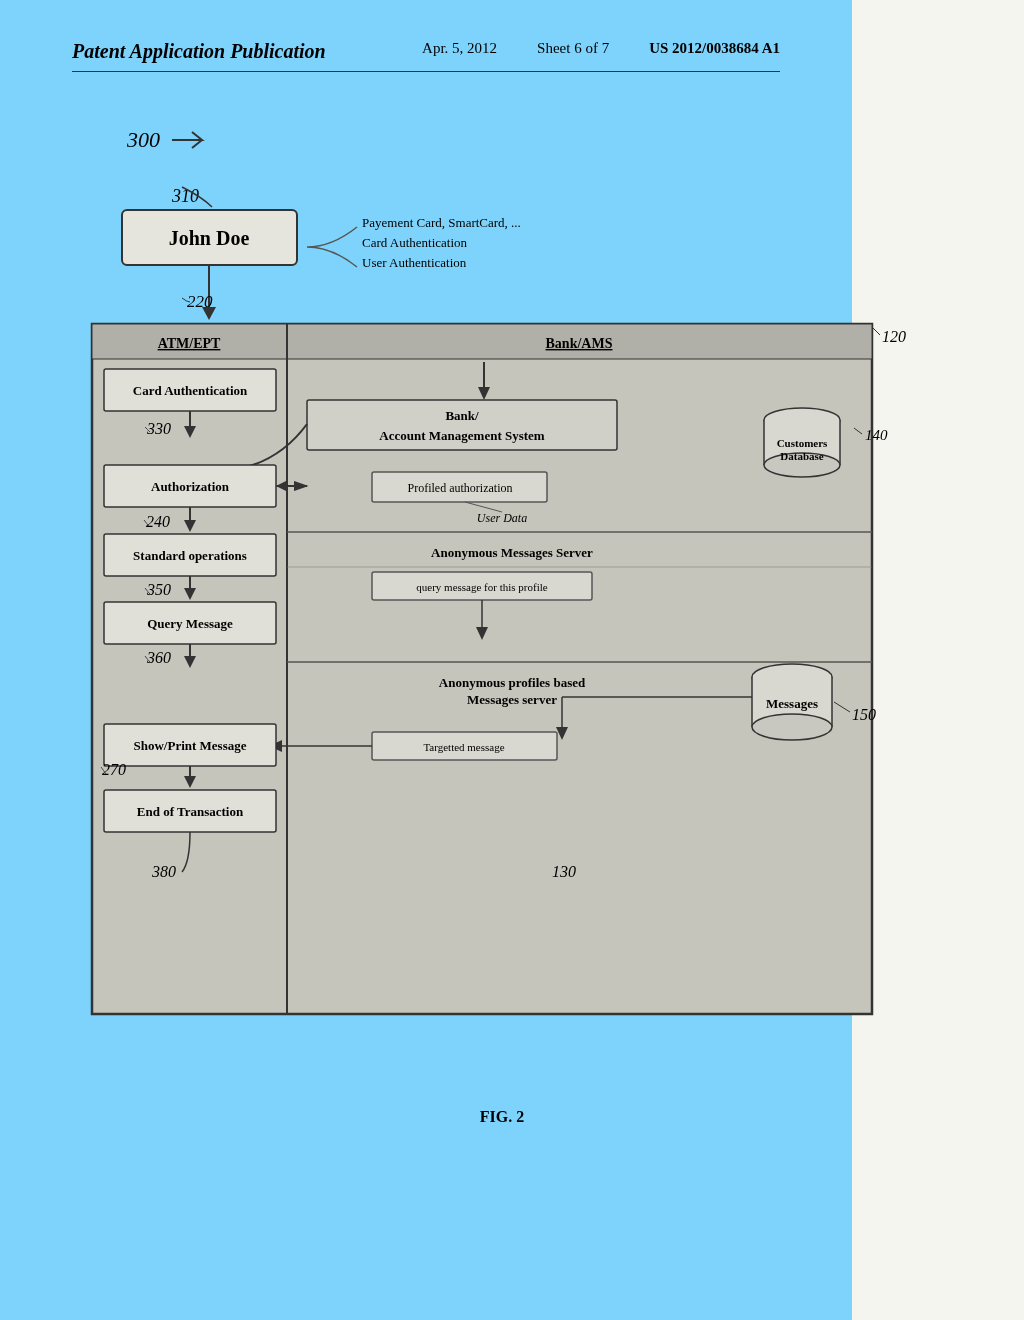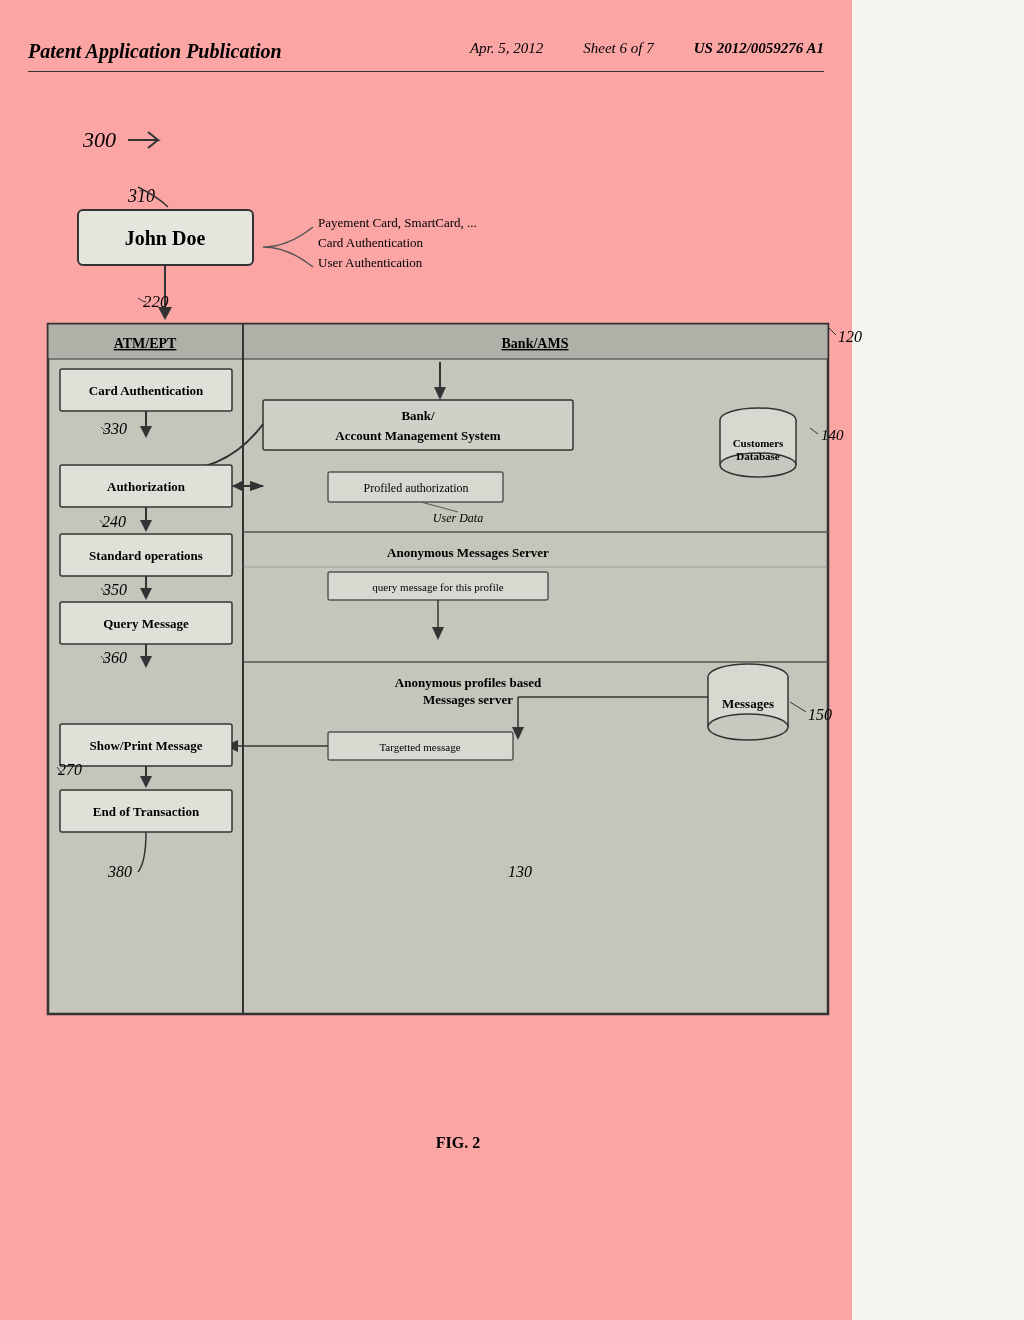"Patent Application Publication" .page { background: #fca5a5 -> #7dd3fc; padding: 40px 28px -> 40px 72px }
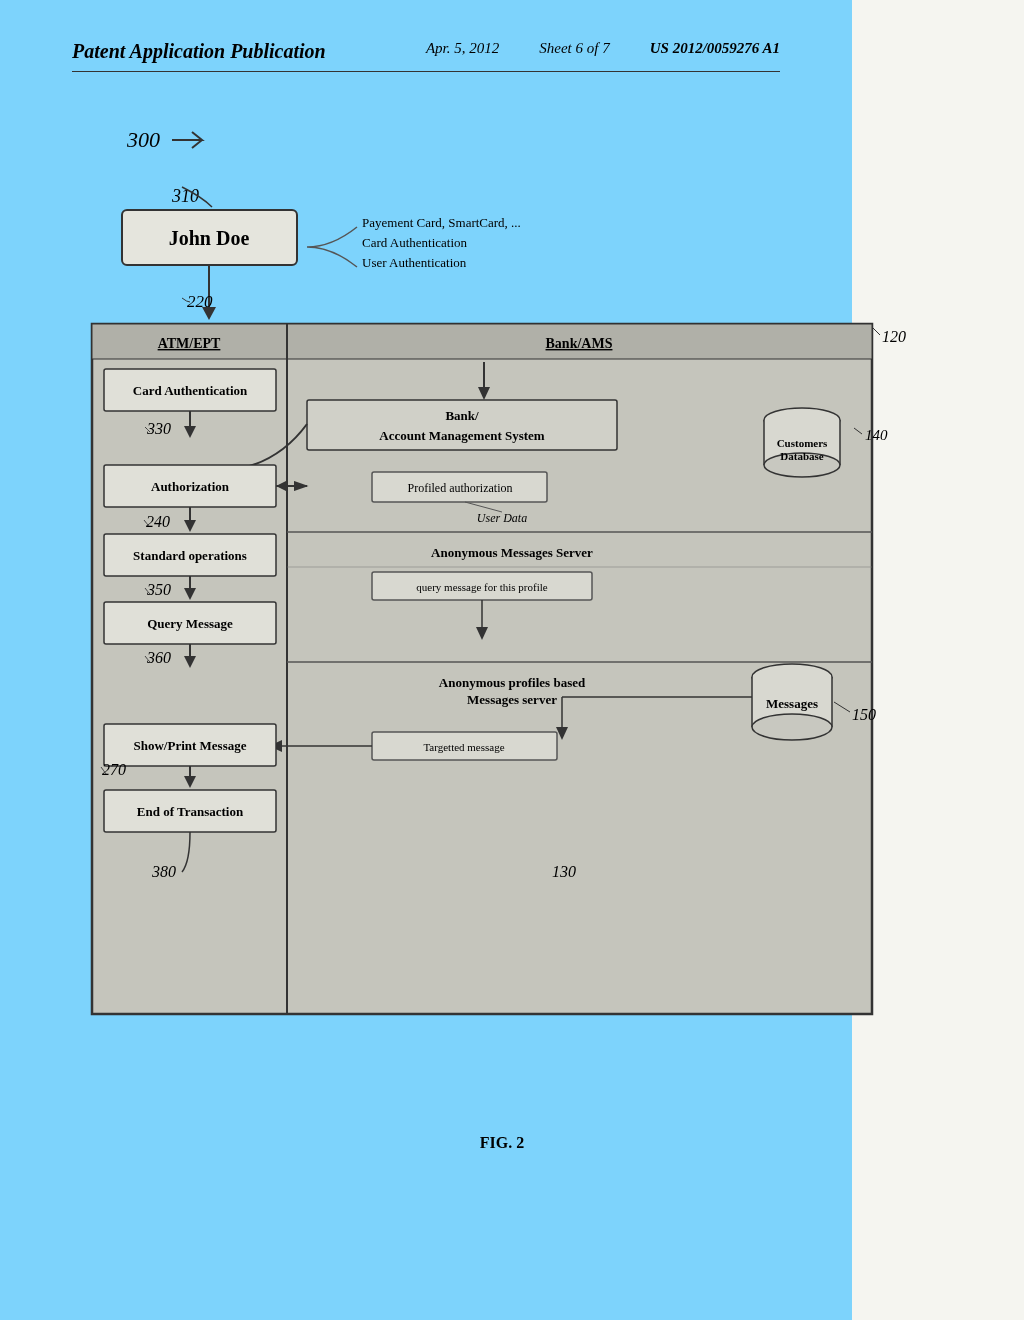"Apr. 5, 2012" .header-right { font-style: italic -> none }
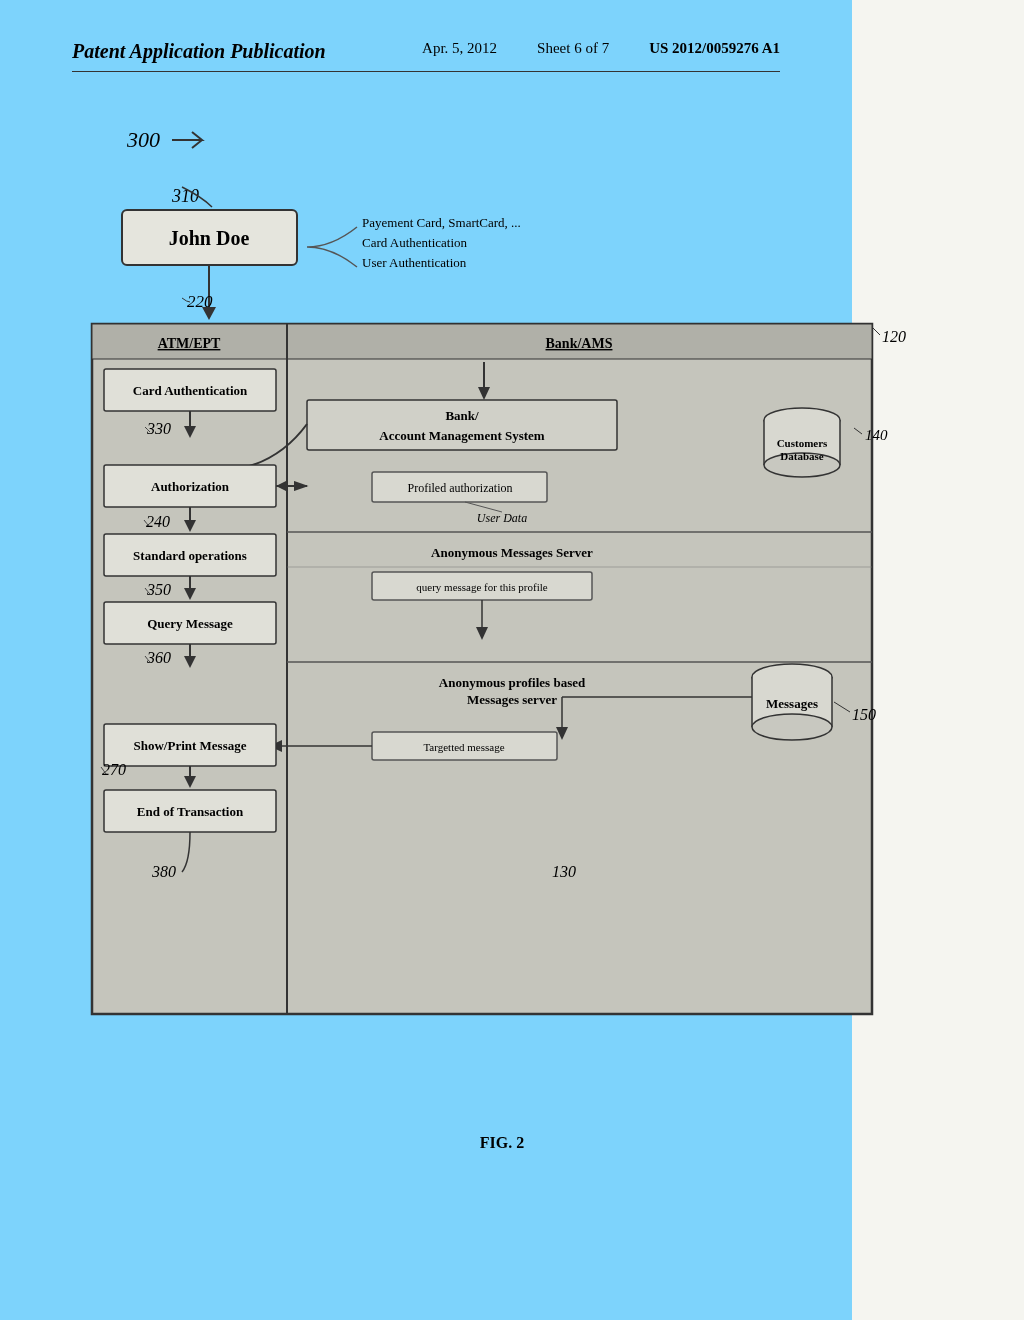"US 2012/0059276 A1" span.header-patent { text: 2012/0059276 -> 2012/0038684 }
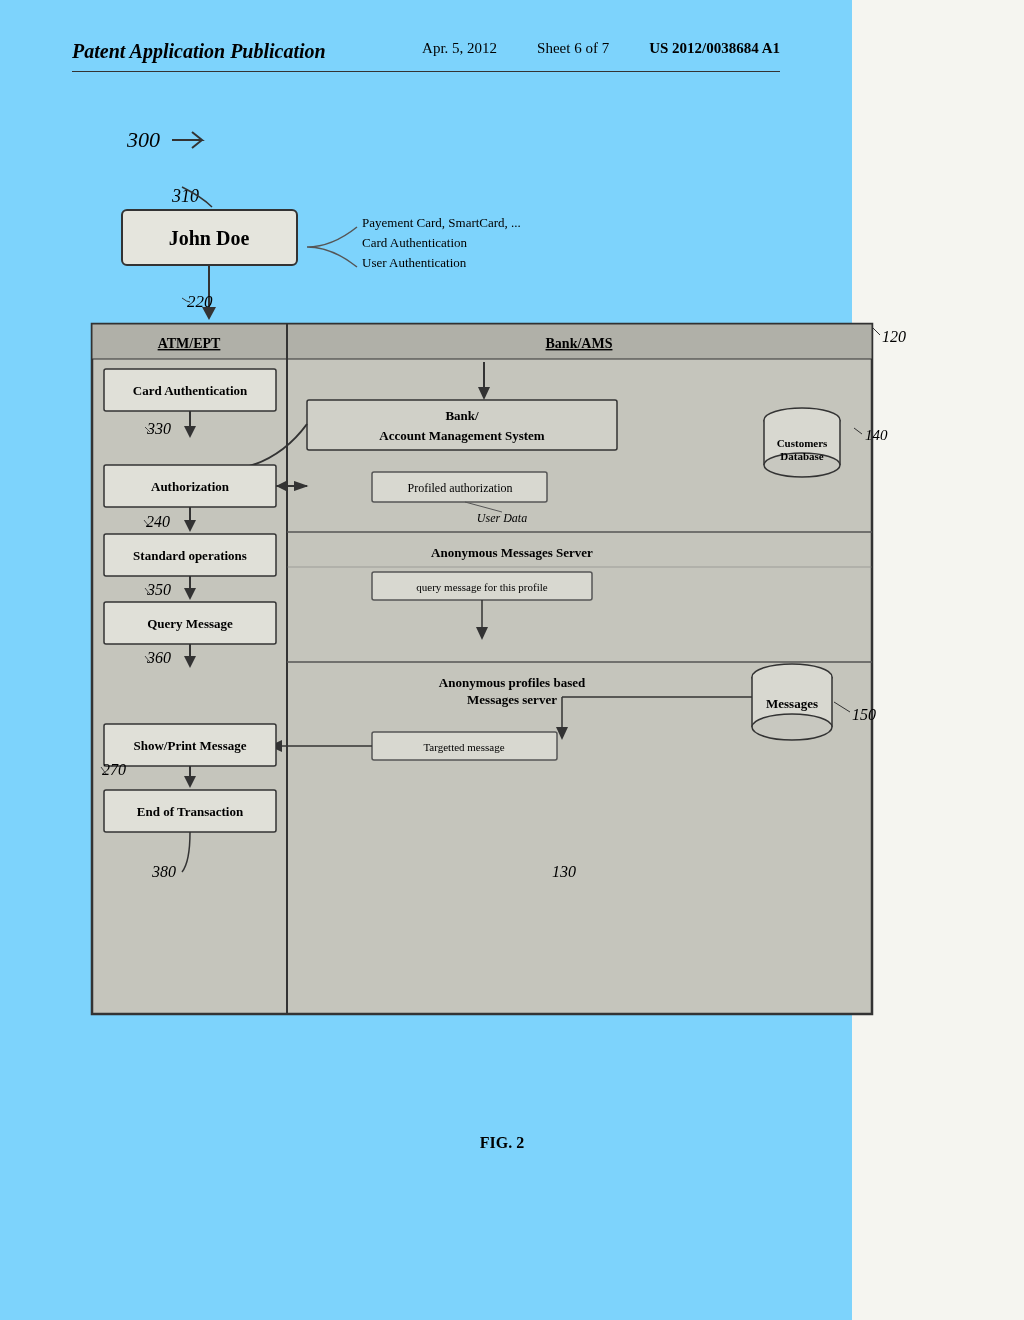"FIG. 2" div.fig-caption { margin-top: 28px -> 2px }
